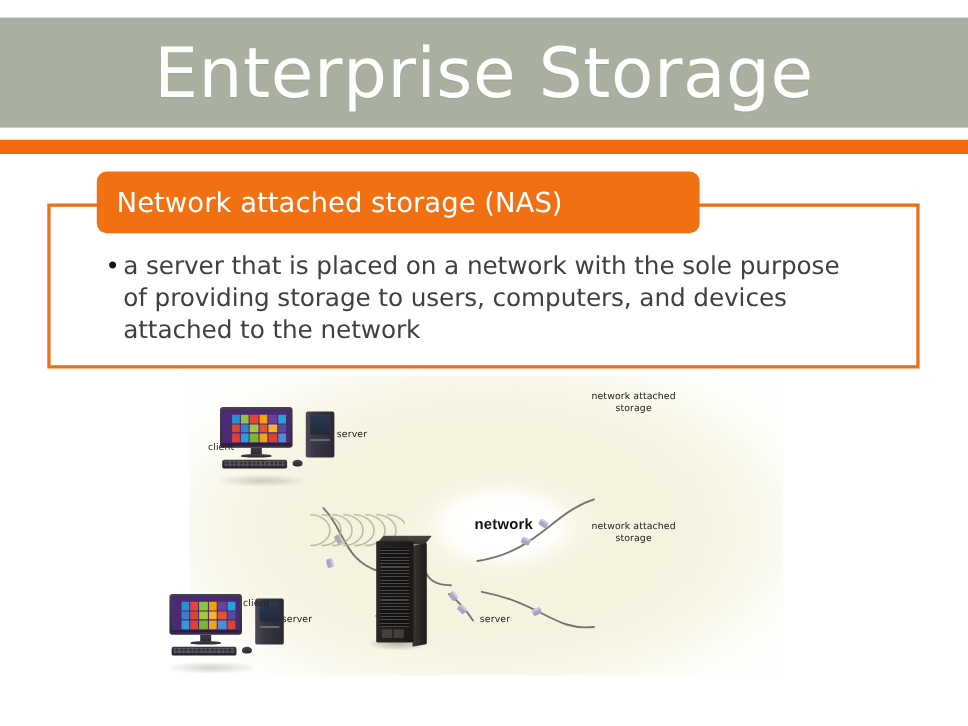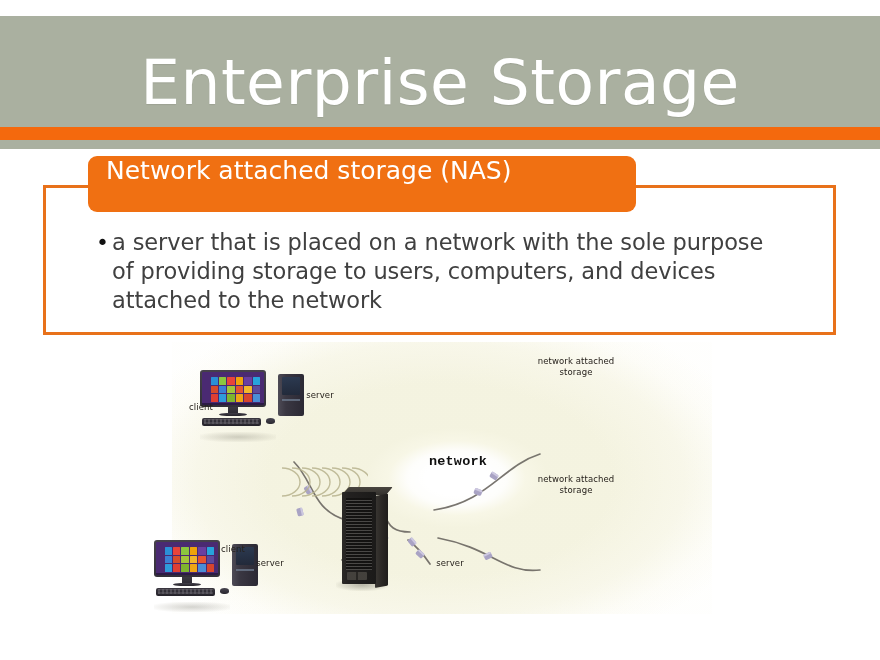"Enterprise Storage" #title-band { height: 133px -> 100px }
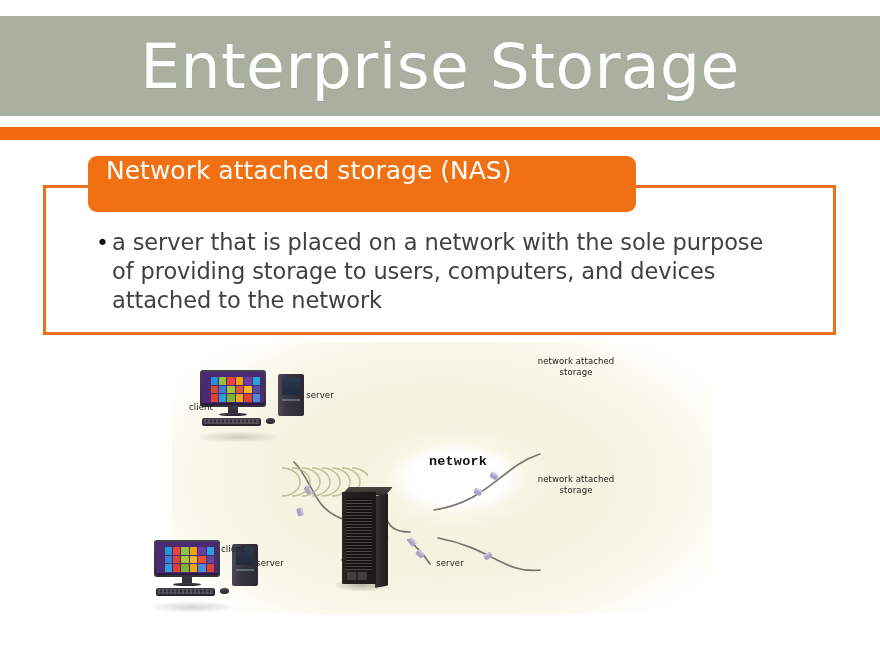"Network attached storage (NAS)" #heading-badge { align-items: flex-start -> center }
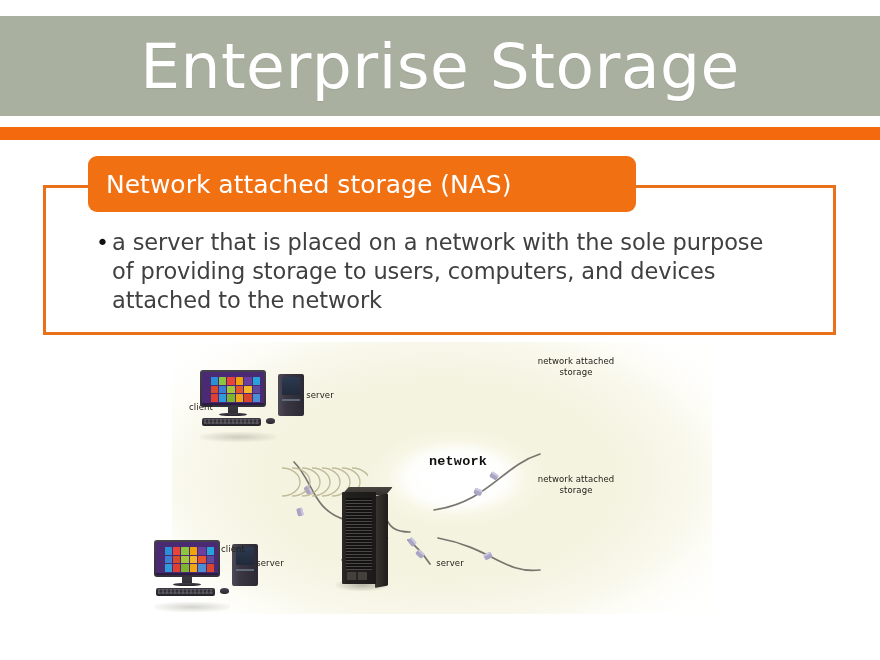"network" #network-label { font-family: Liberation Mono, monospace -> Liberation Sans, sans-serif; top: 112px -> 127px }
